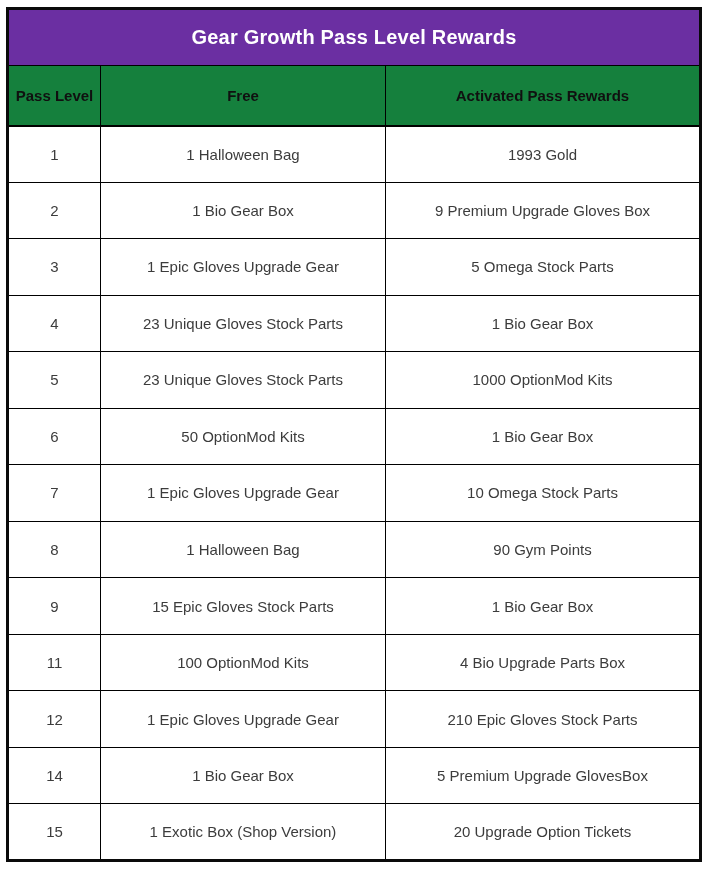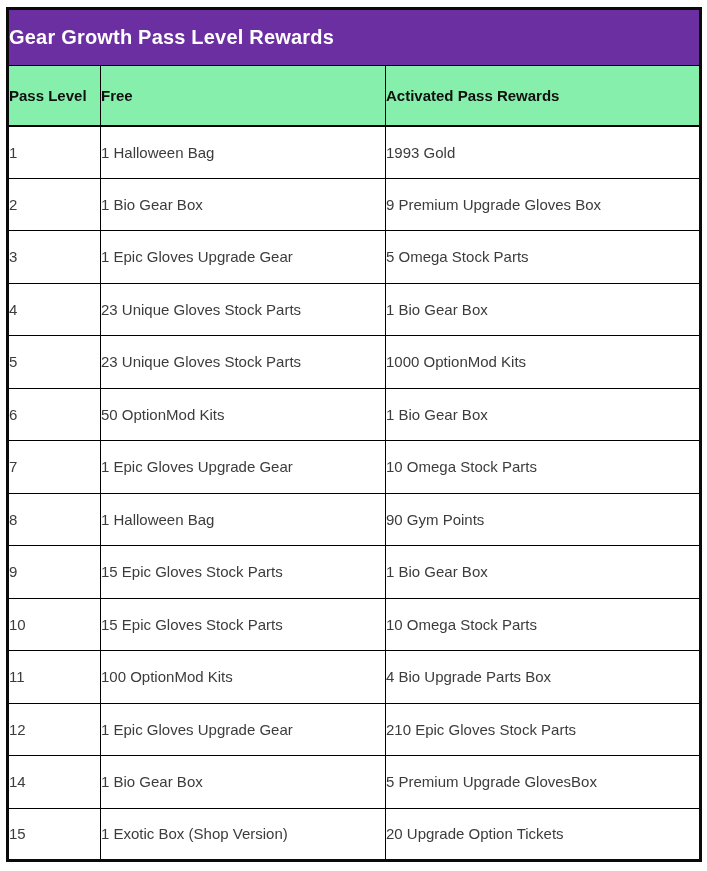"Gear Growth Pass Level Rewards" table.rewards-table th, table.rewards-table td { text-align: left -> center }
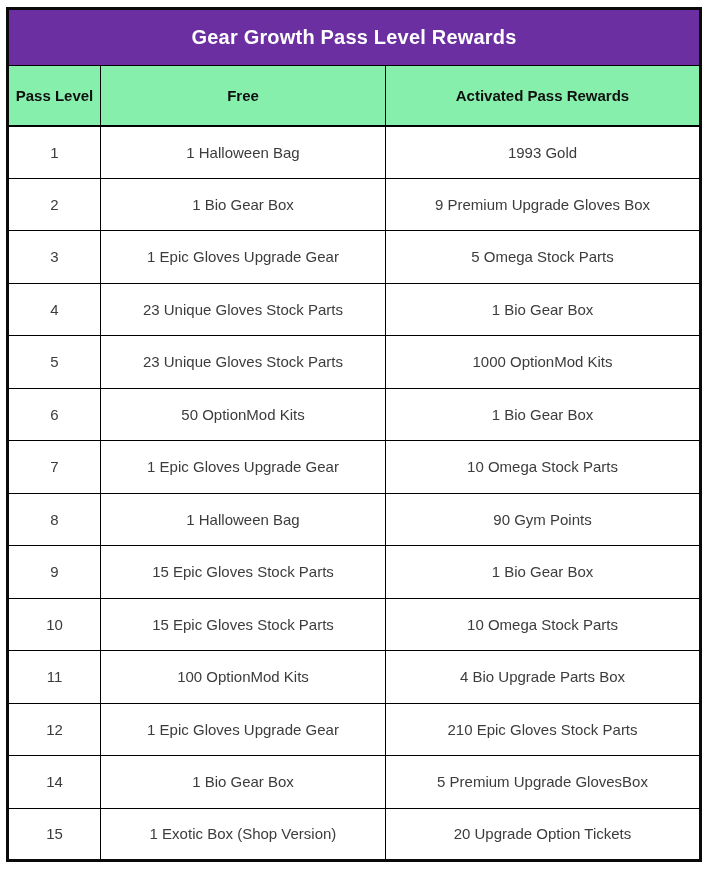"Pass Level" tr.header-row th { background: #86efac -> #15803d }
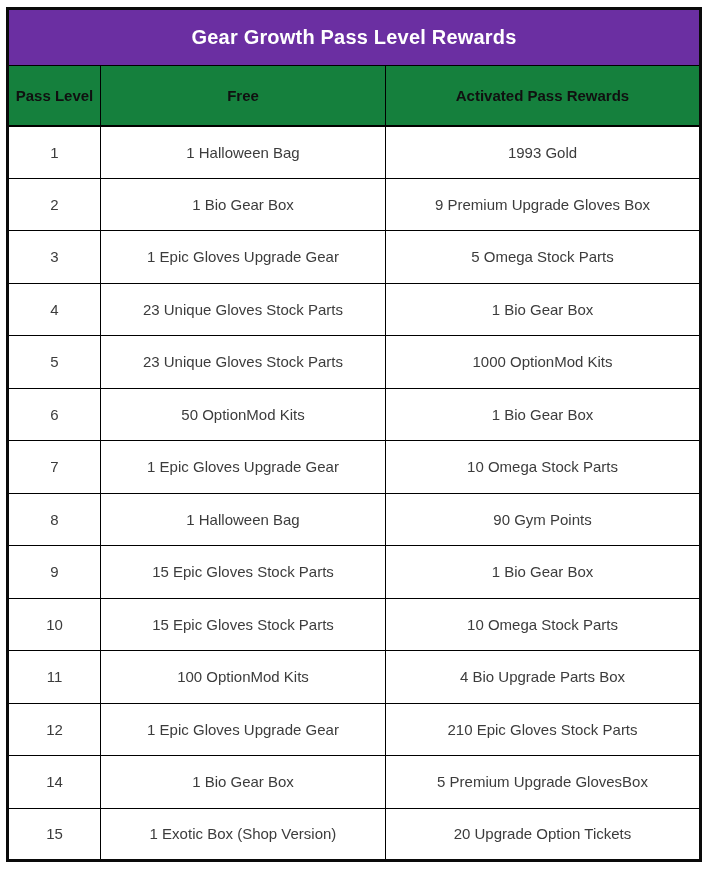"10" tr { html: <tr> <td>10</td> <td>15 Epic Gloves Stock Parts</td> <td>10 Omega Stock Parts</td> </tr> -> none }
